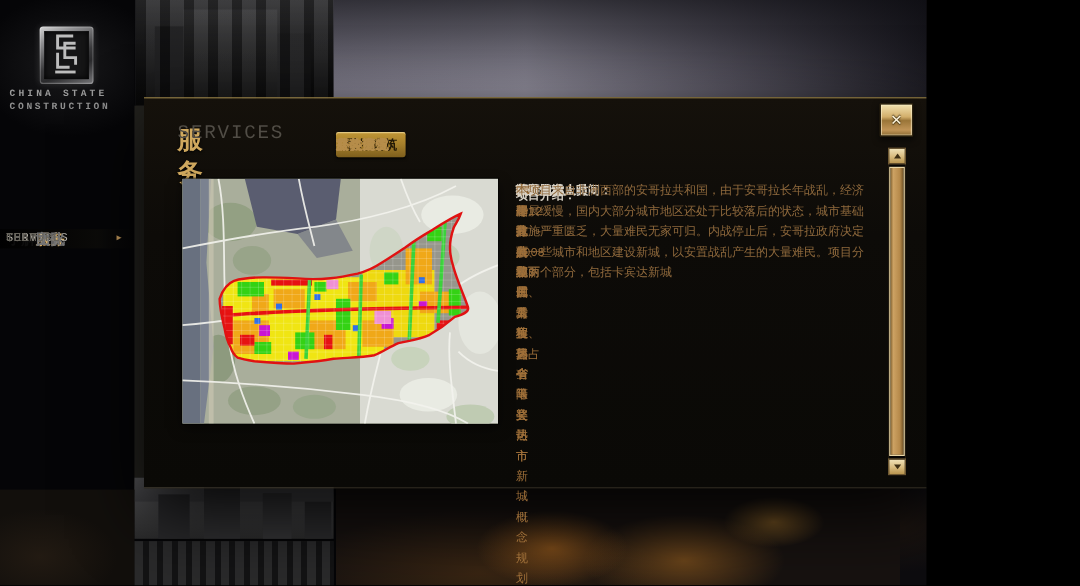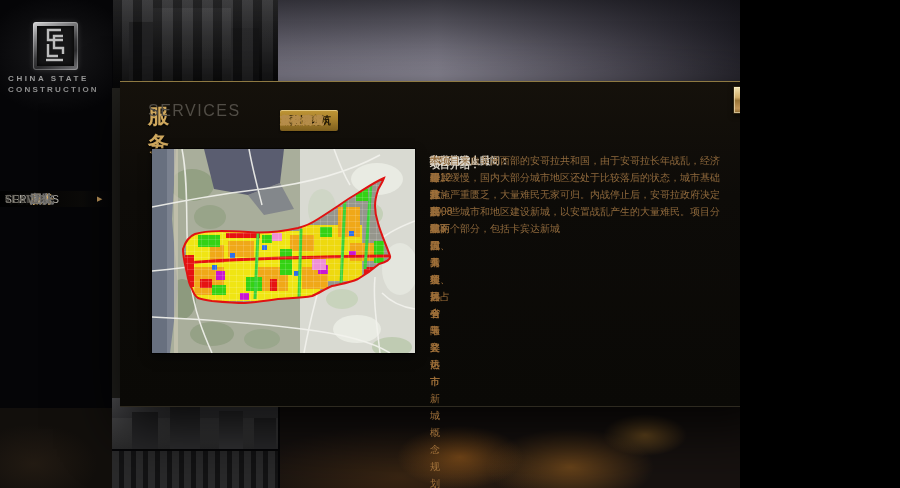"CHINA STATE" #stage { font-family: Liberation Sans, sans-serif -> Liberation Mono, monospace; padding-left: none -> 32px }
